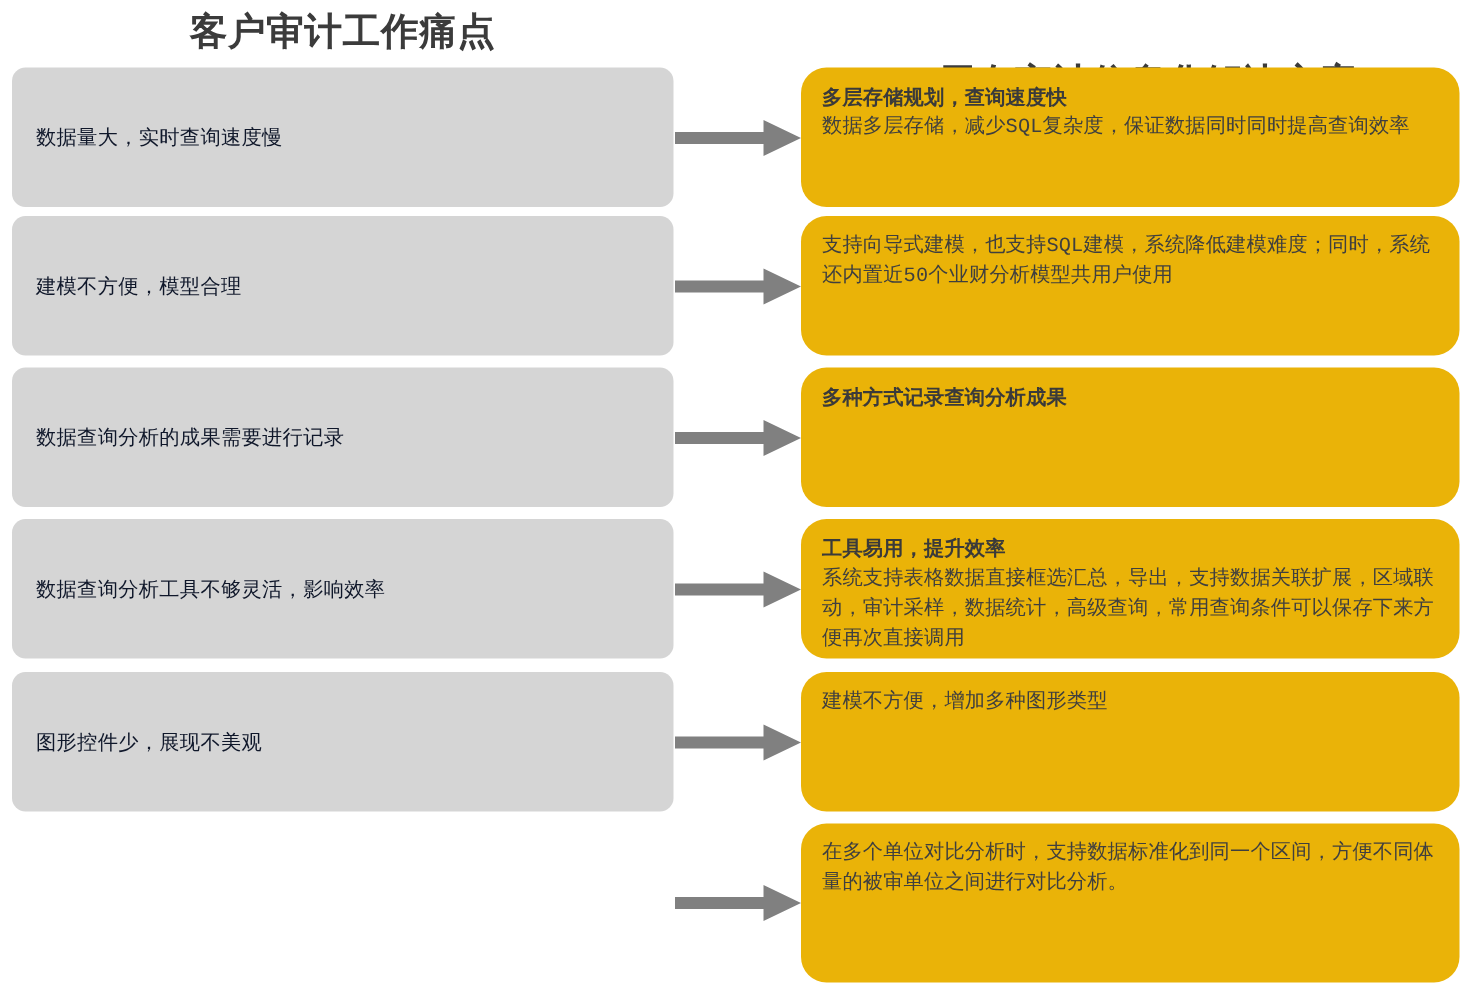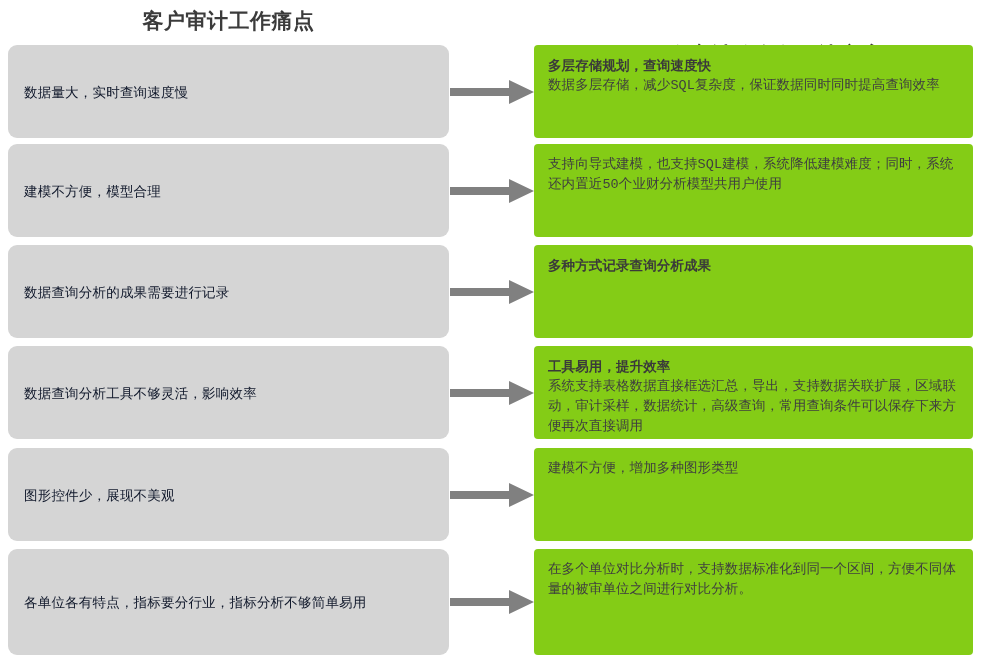"客户审计工作痛点" .heading { font-size: 21px -> 25px }
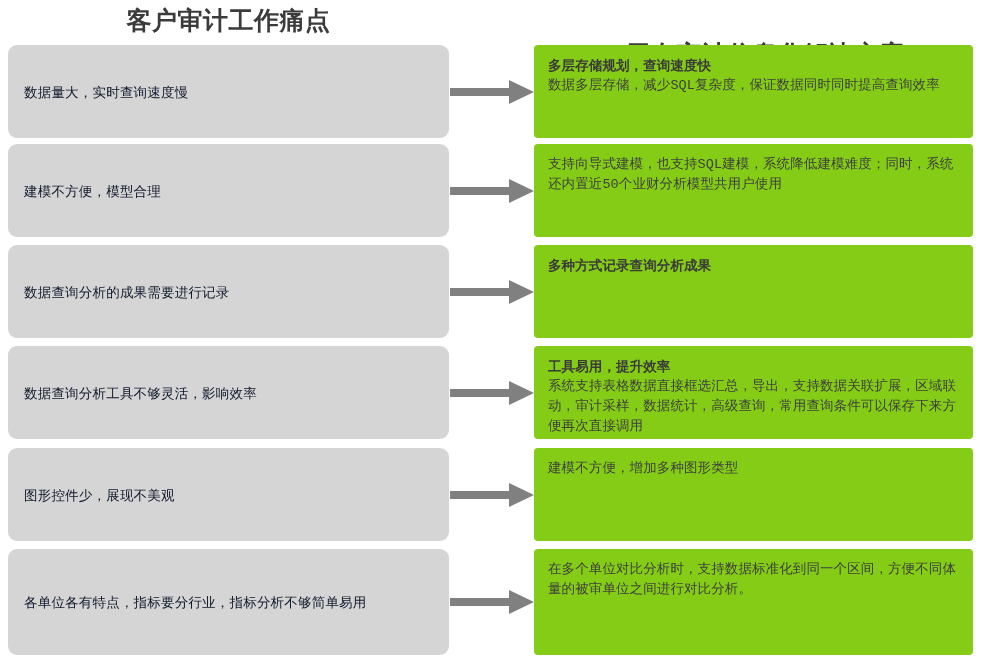"多层存储规划，查询速度快" .sol-box { background: #84cc16 -> #eab308; border-radius: 4px -> 17px }
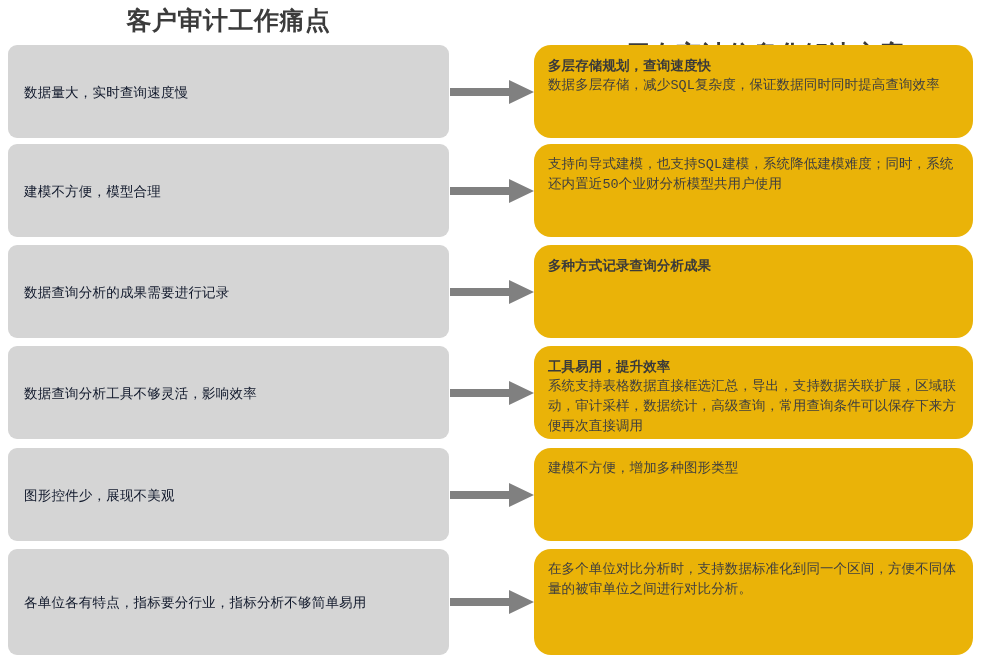"各单位各有特点，指标要分行业，指标分析不够简单易用" div.pain-box { html: <div> <div>各单位各有特点，指标要分行业，指标分析不够简单易用</div> </div> -> none }
